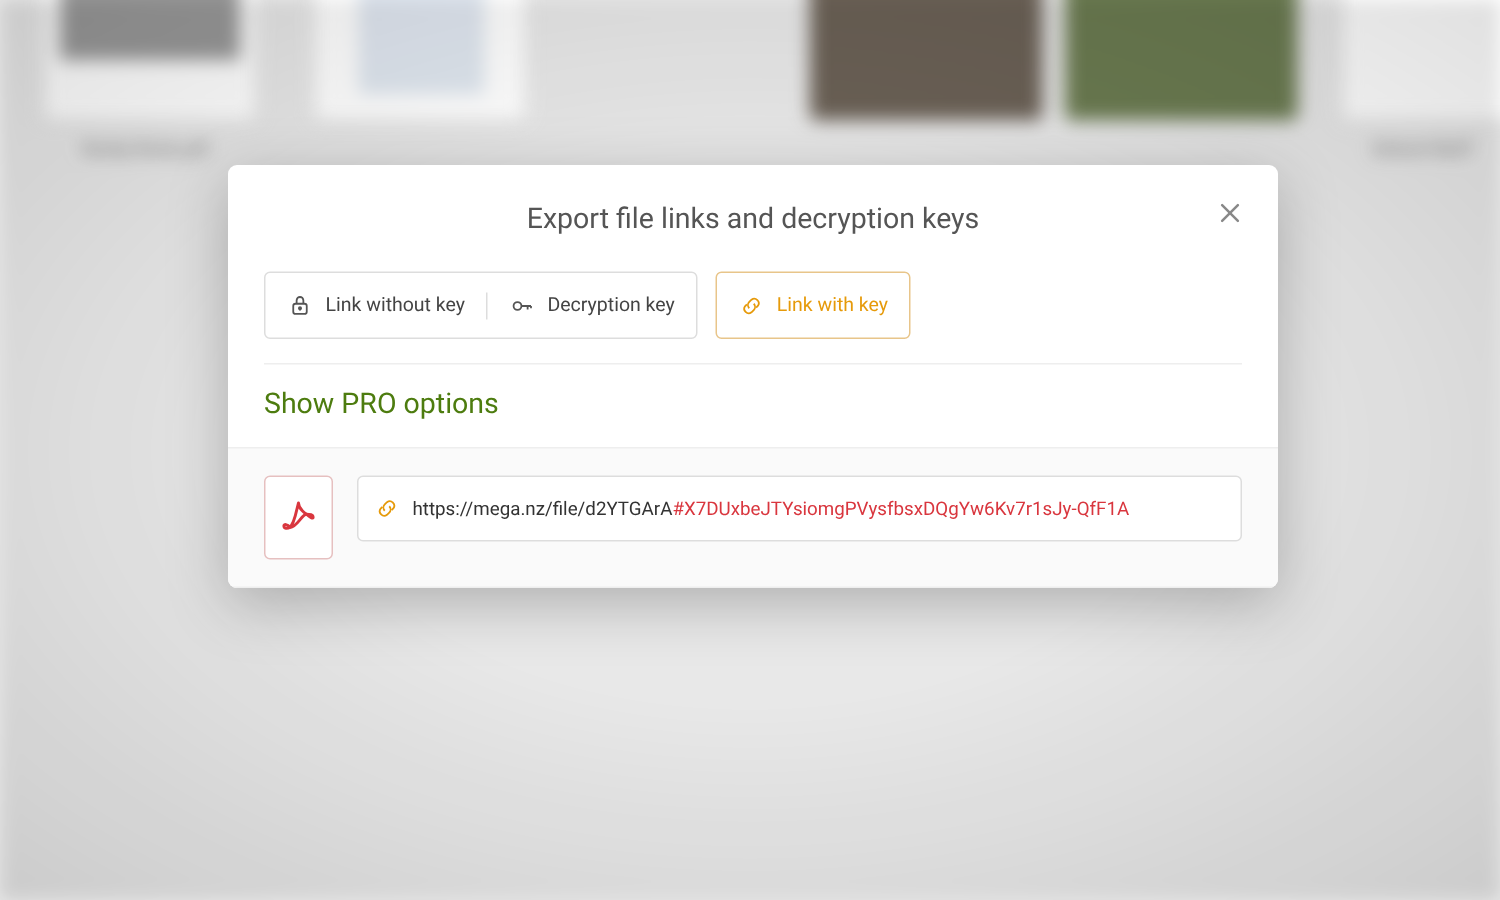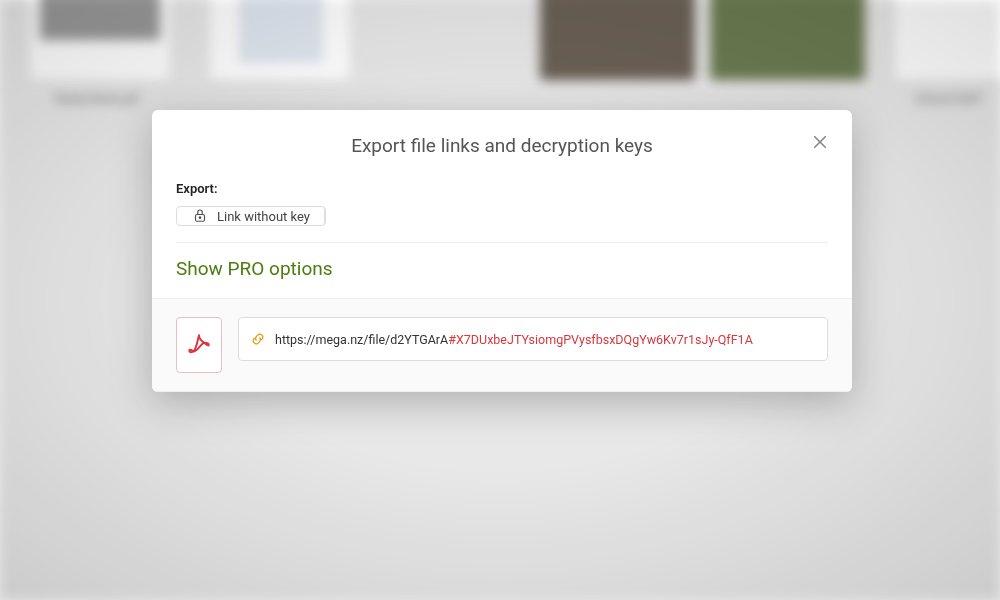"Export:" div.export-label { html: <div>Export:</div> -> none }
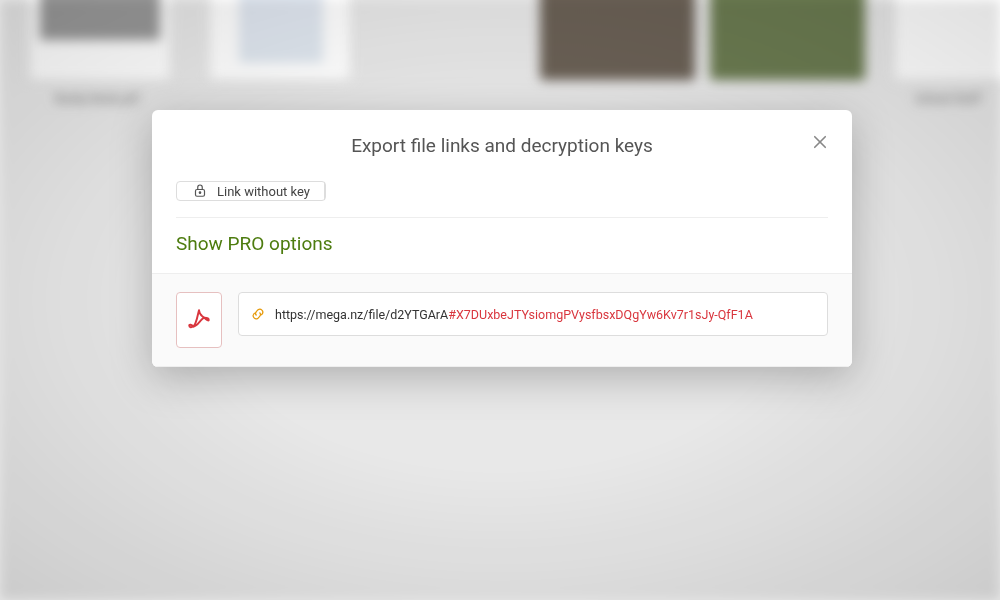"Link without key" .opt-group, .opt-single { height: 20px -> 45px }
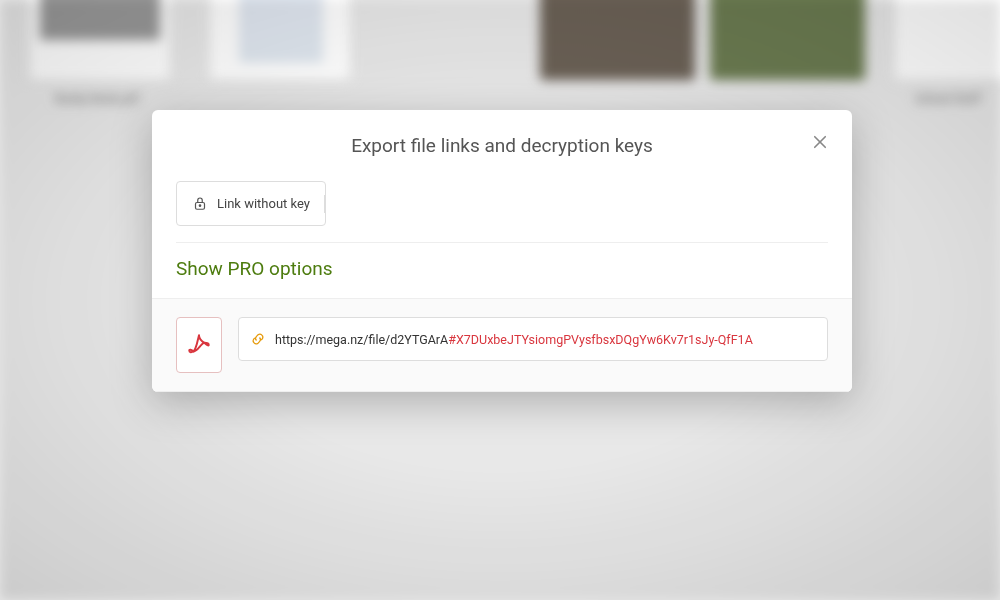"Decryption key" div.opt { html: none -> <div> <span> <svg> <circle></circle> <line></line> <line></line> <line></line> </svg> </span> <span>Decryption key</span> </div> }
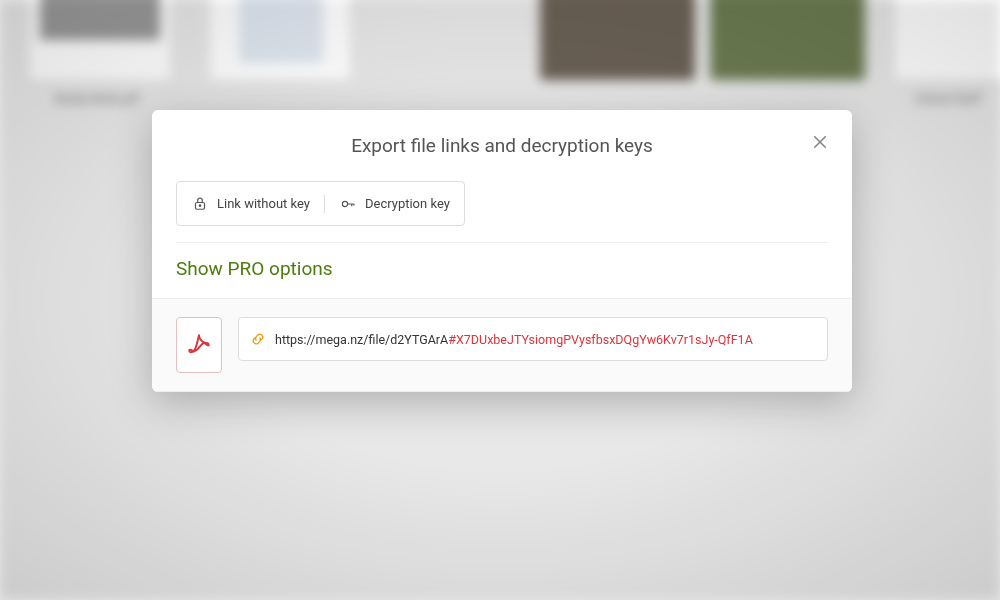"Link with key" div.opt-single { html: none -> <div> <div> <span> <svg> <path></path> <path></path> </svg> </span> <span>Link with key</span> </div> </div> }
